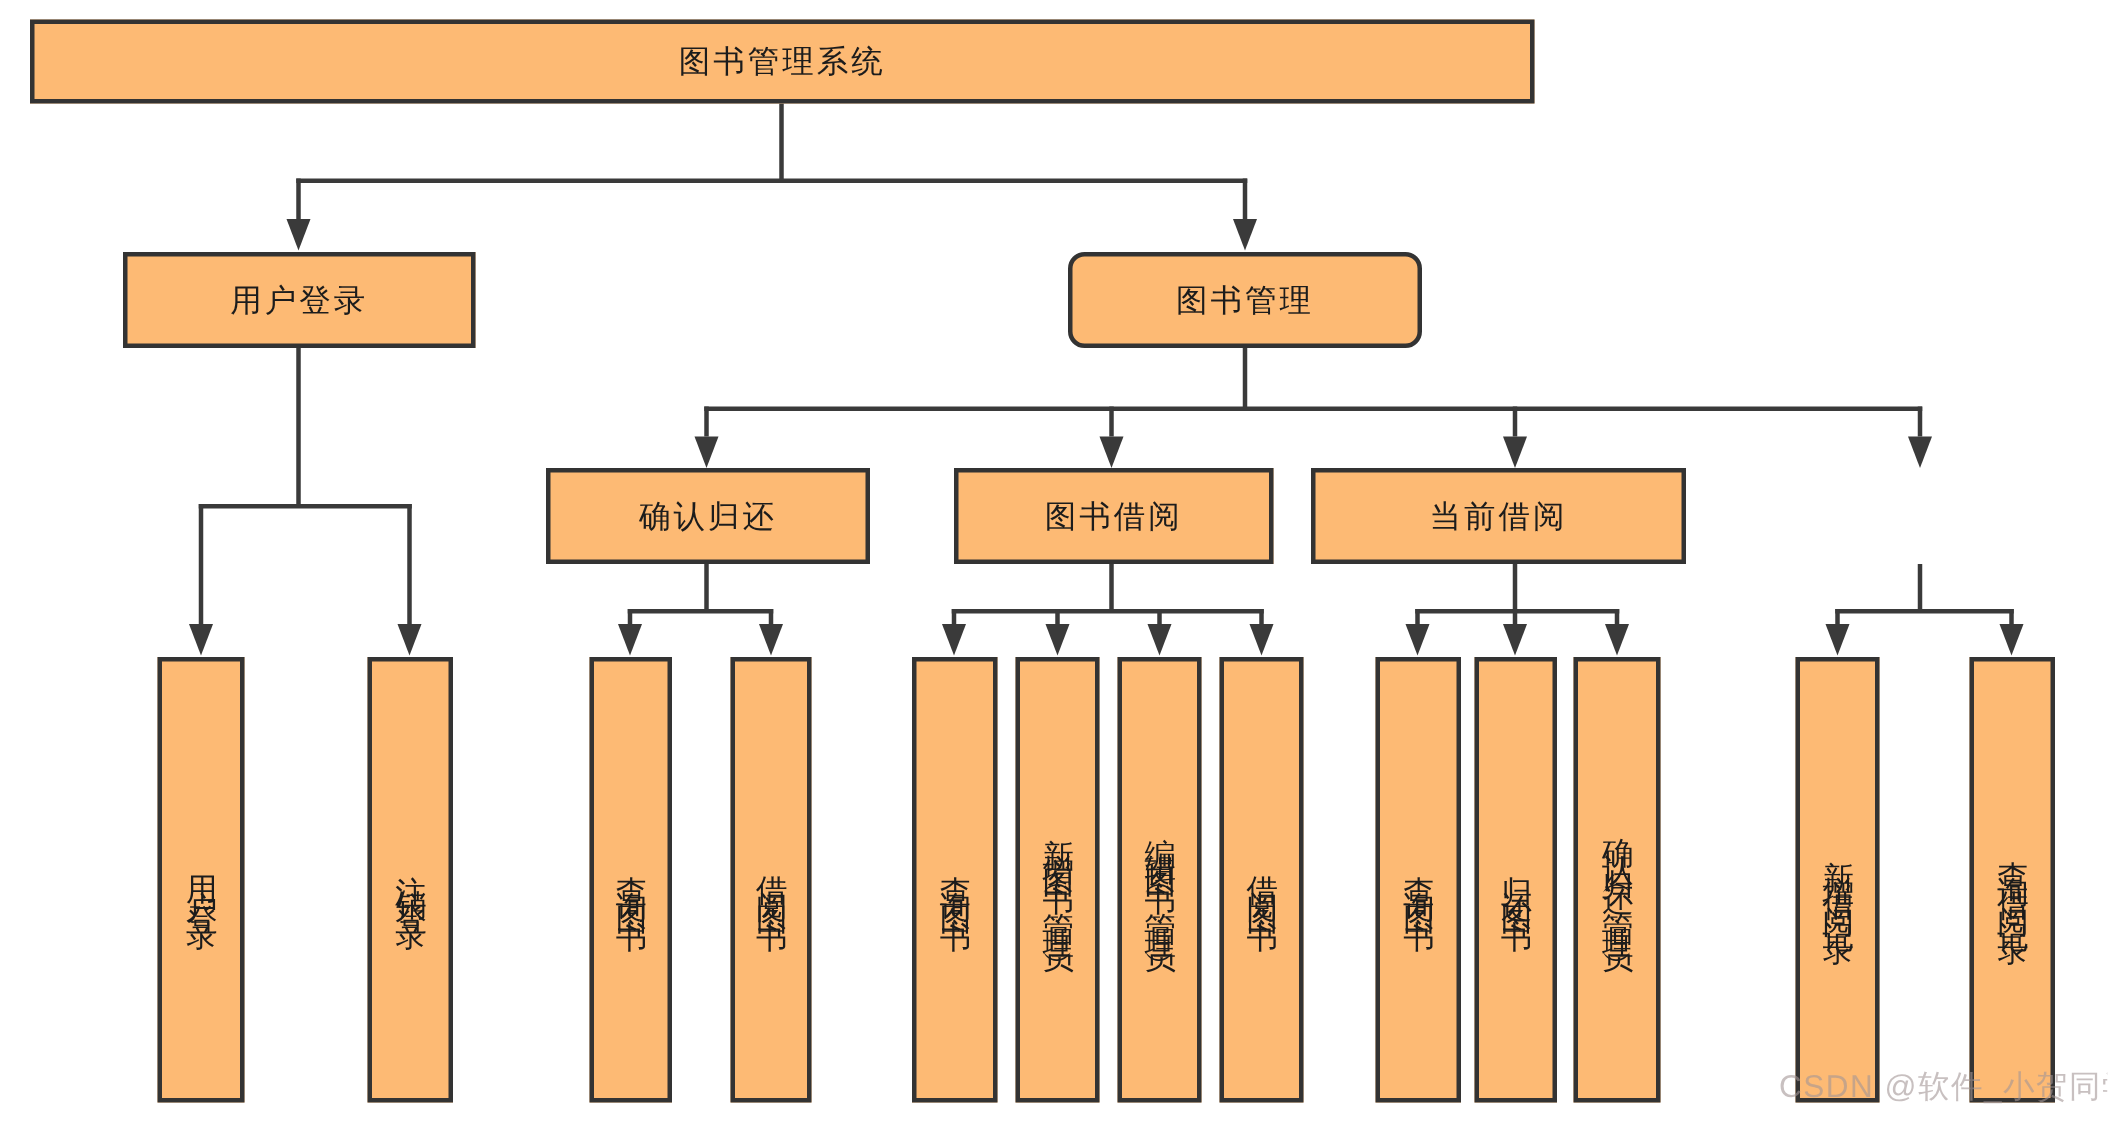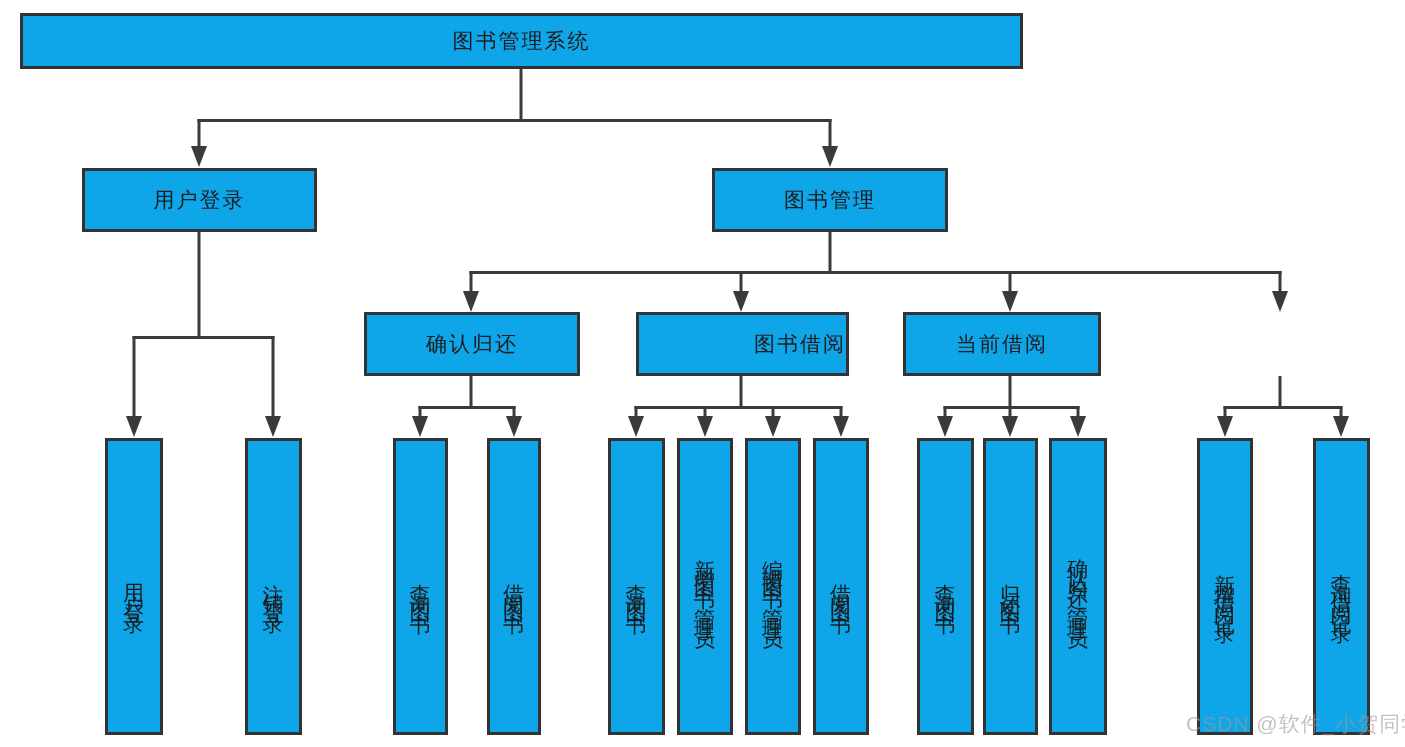"图书管理系统" .box { background: #0ea5e9 -> #fdba74 }
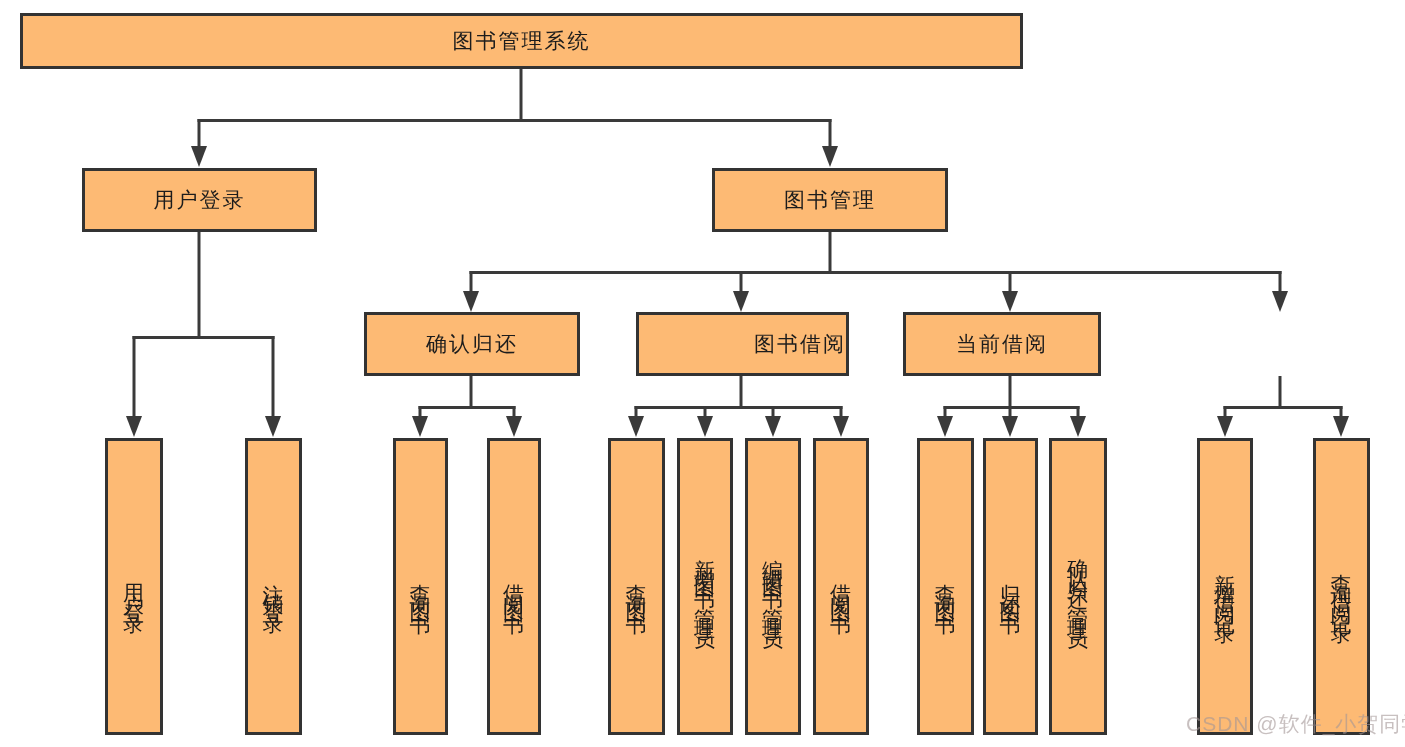"图书管理" div.box { border-radius: none -> 11px }
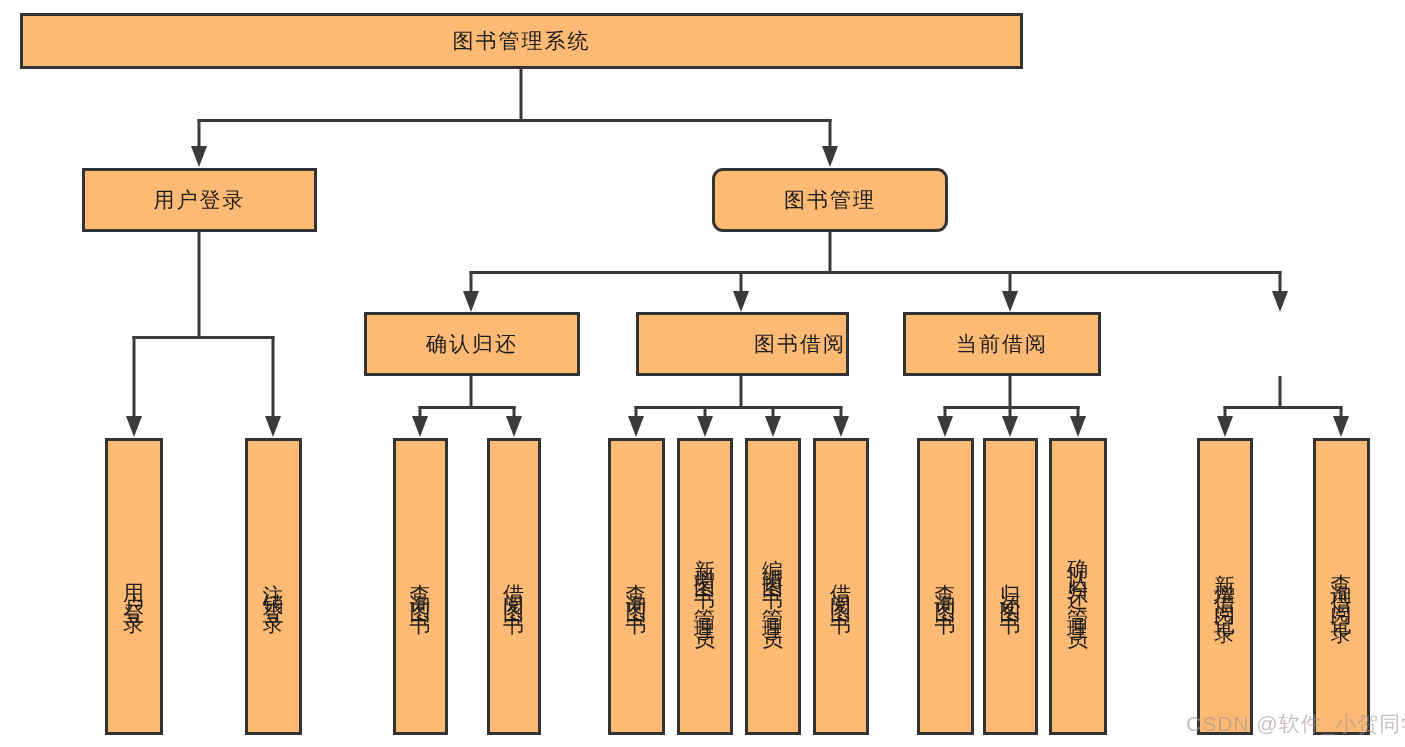"图书借阅" div.box { justify-content: flex-end -> none }
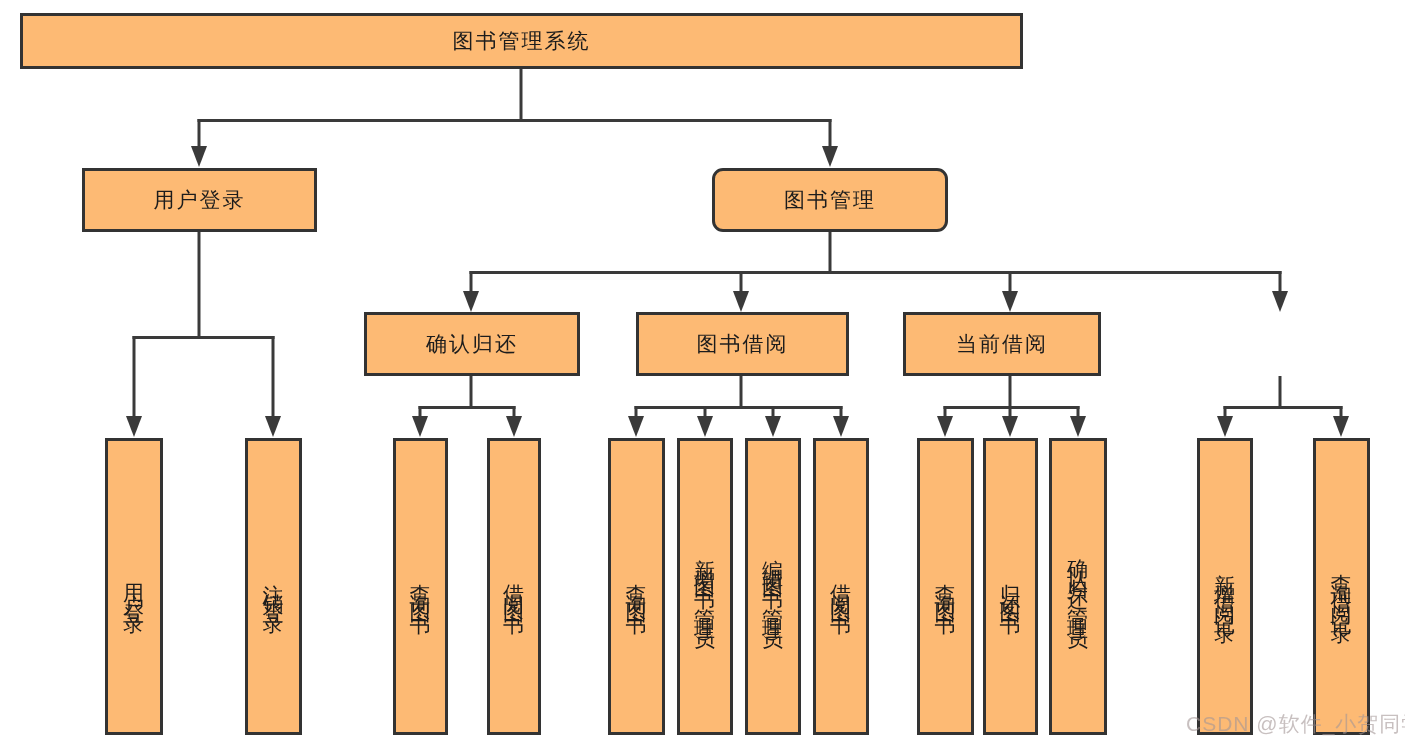"当前借阅" div.box { left: 903px -> 874px; width: 198px -> 250px }
